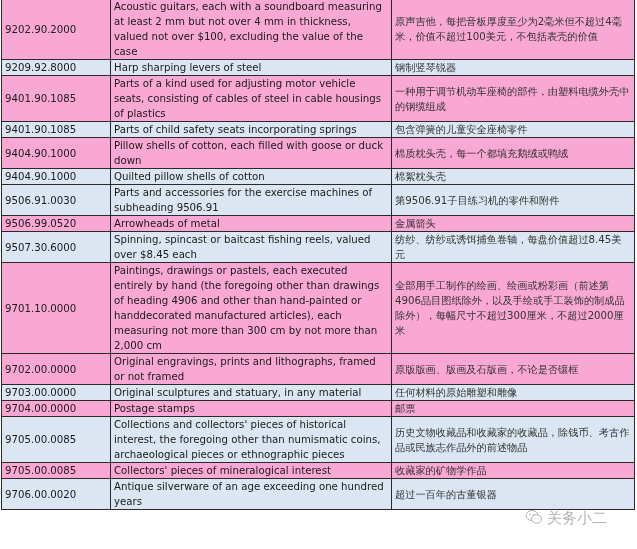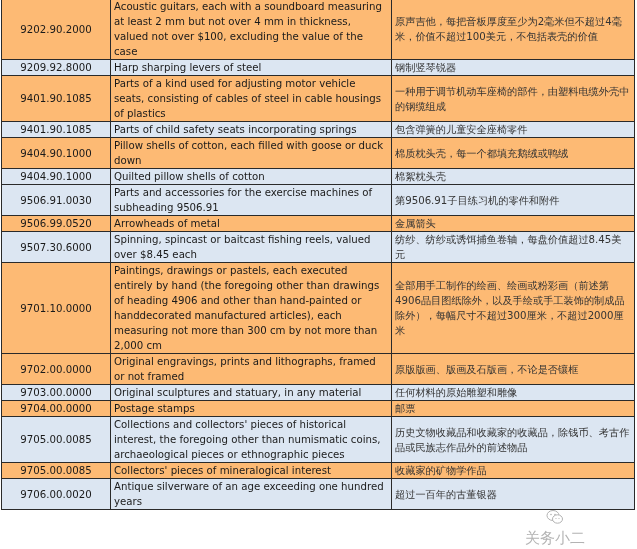"Acoustic guitars, each with a" tr.plain td { background: #fdba74 -> #f9a8d4 }
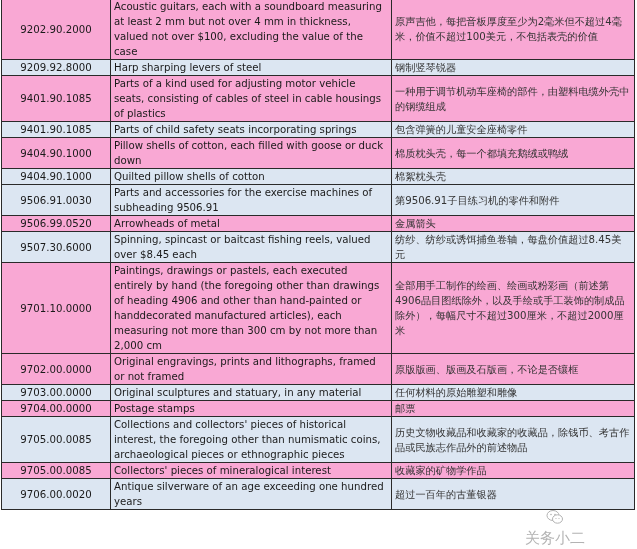"9202.90.2000" td.code { text-align: center -> none }
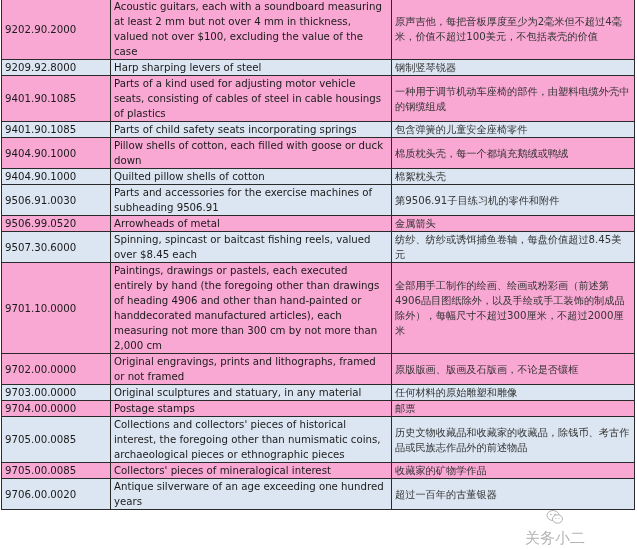"关务小二" .watermark { align-items: center -> none; flex-direction: column -> none }
